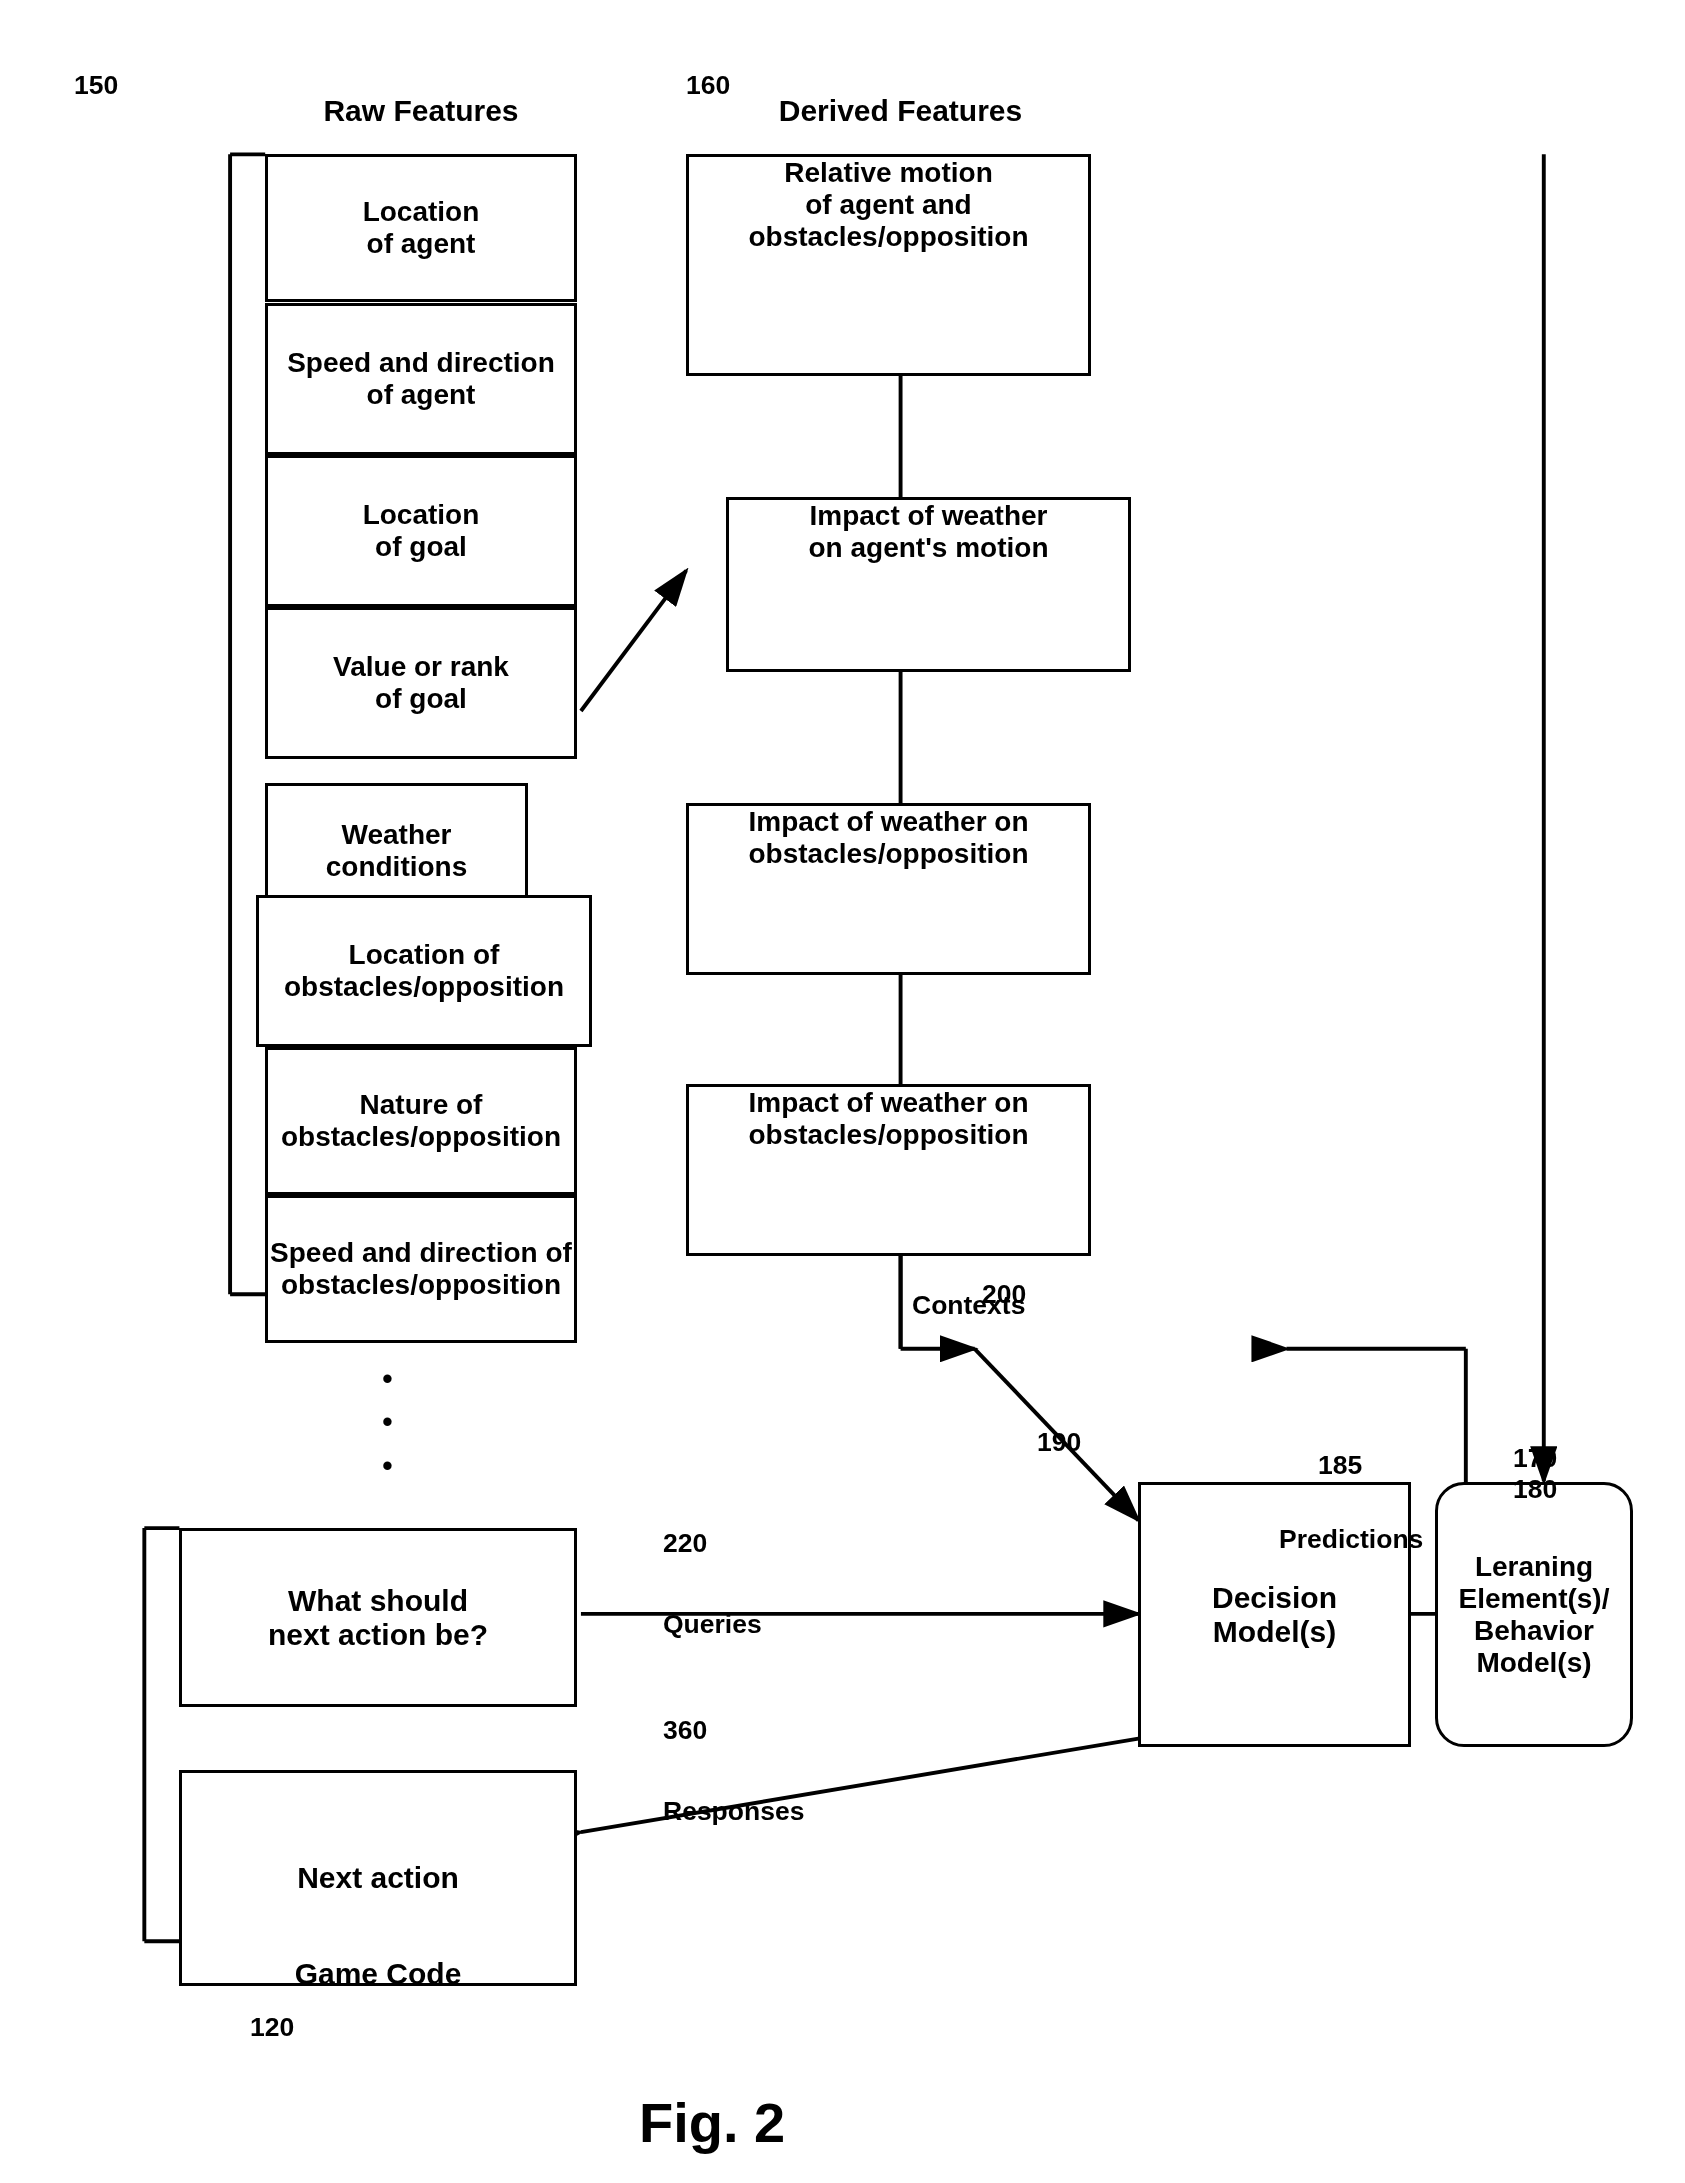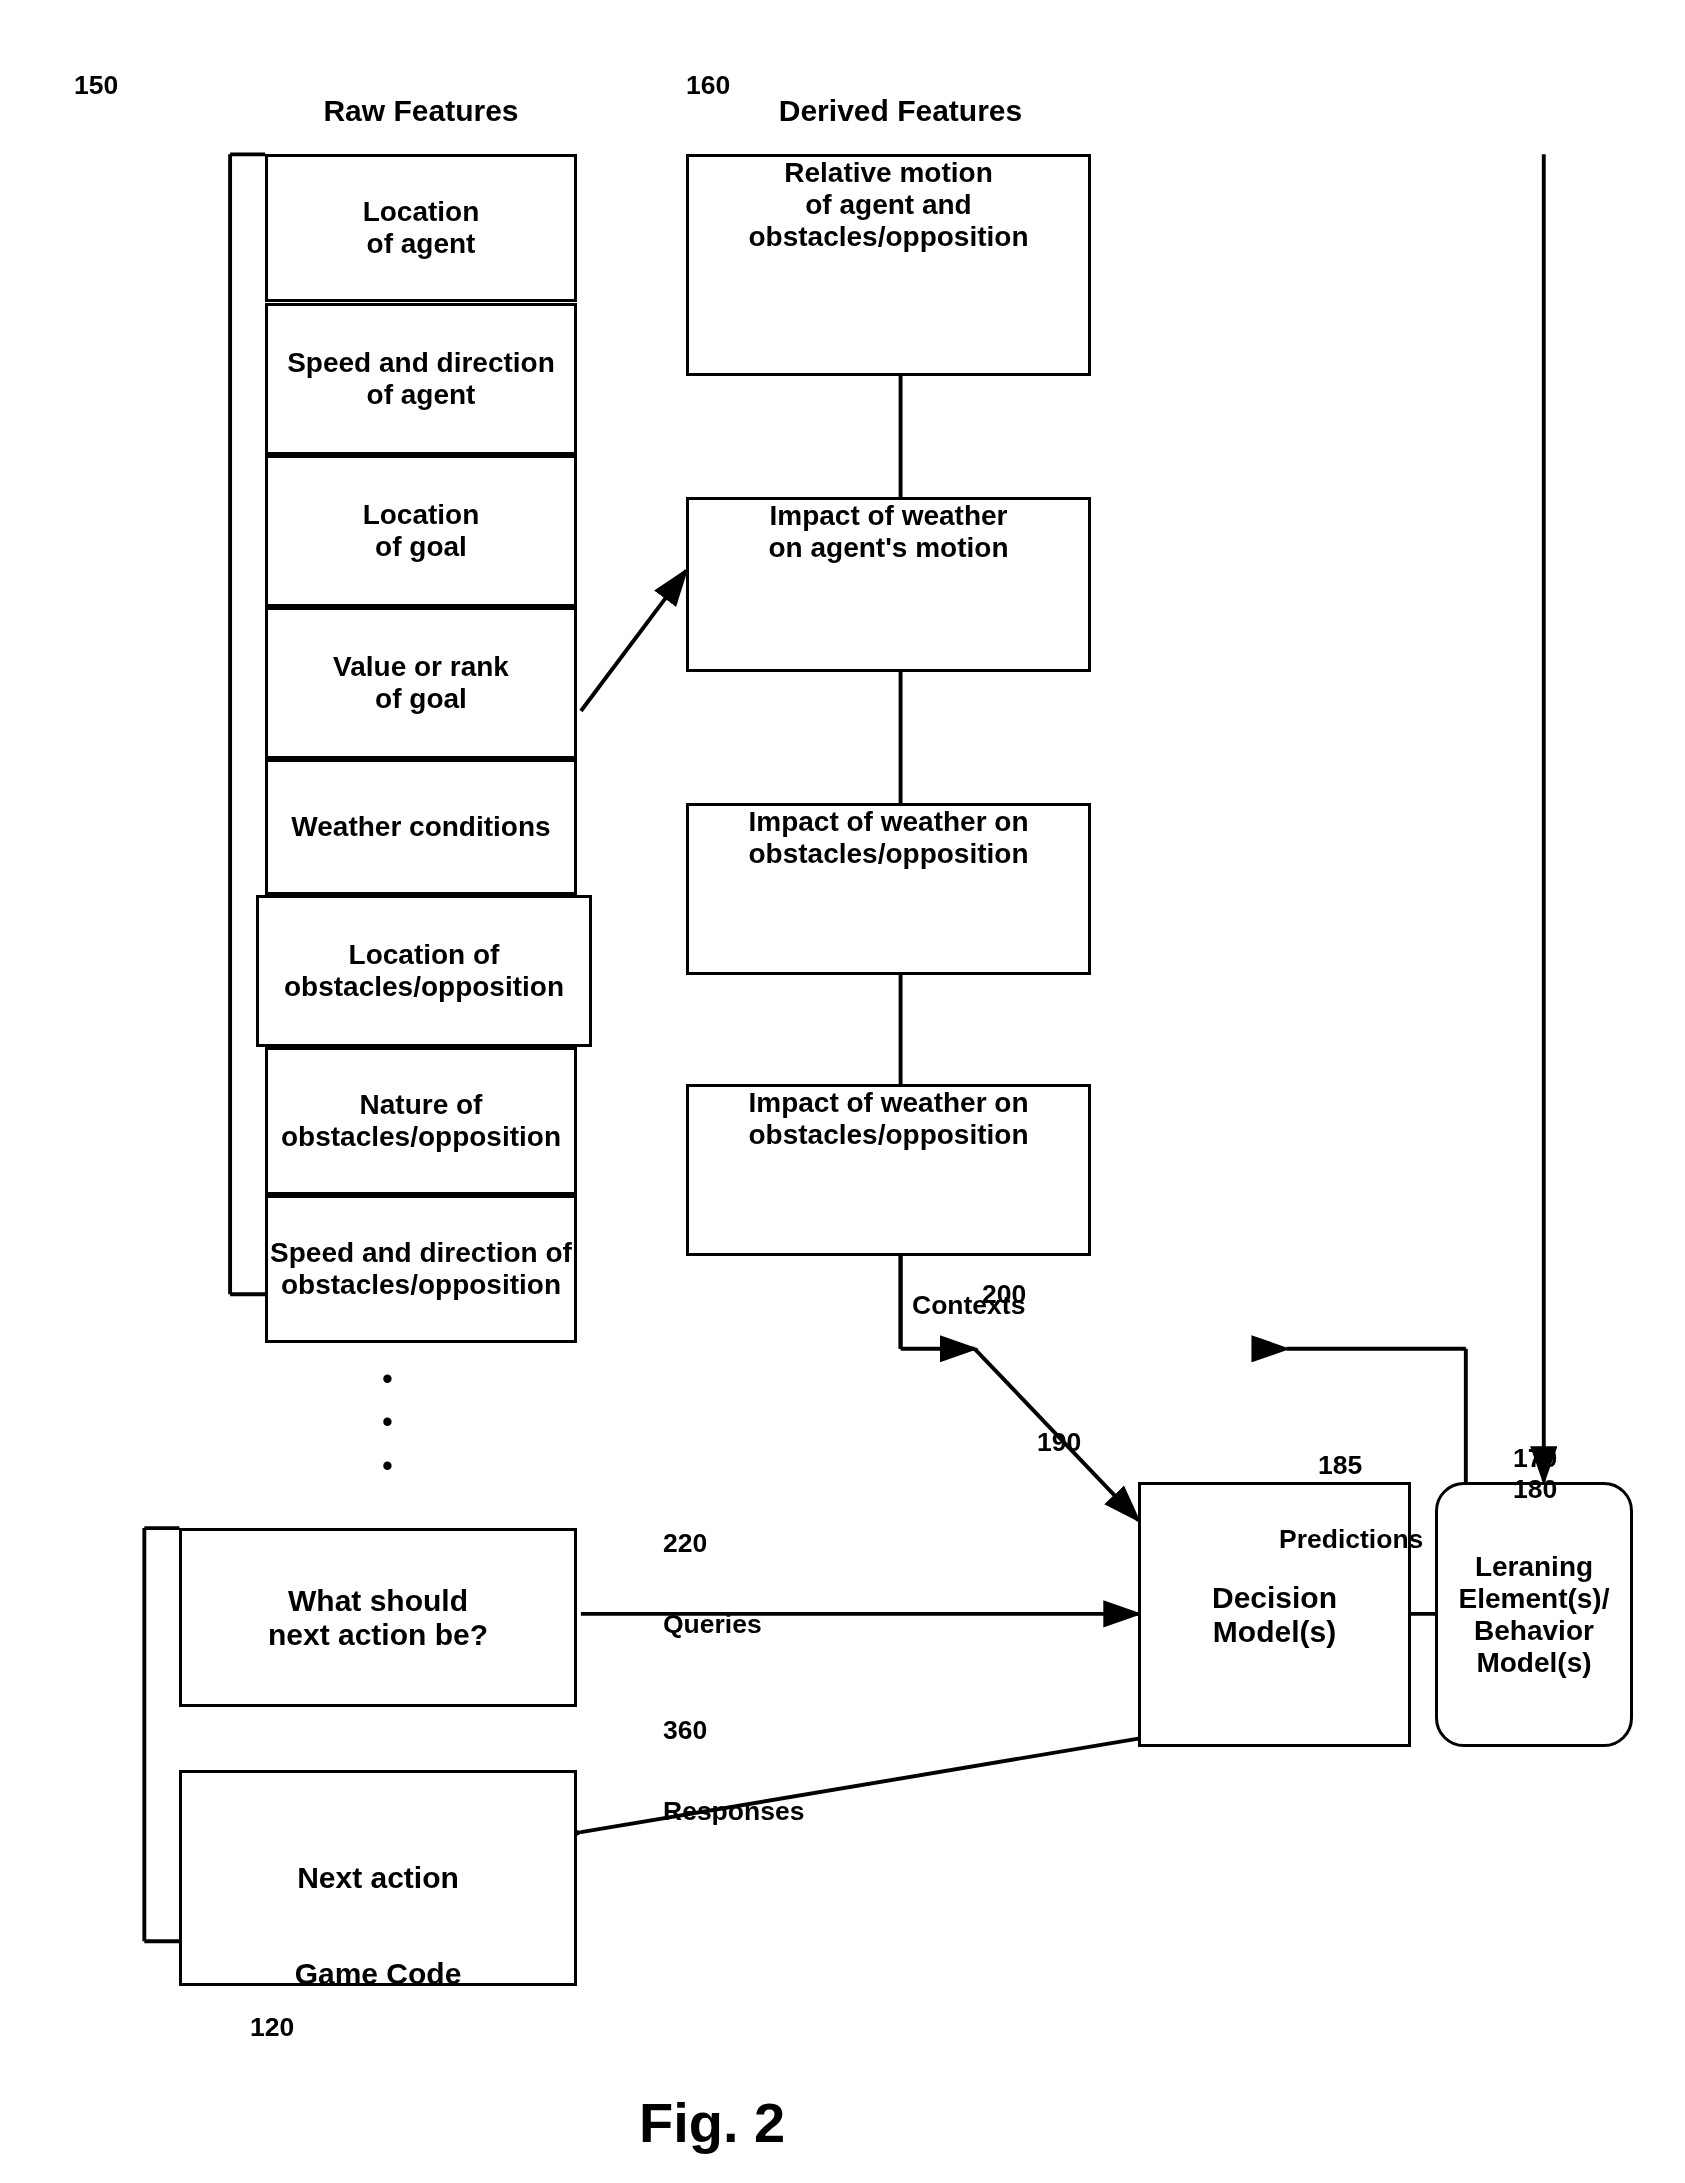"Impact of weather" div.derived-box { left: 686px -> 726px }
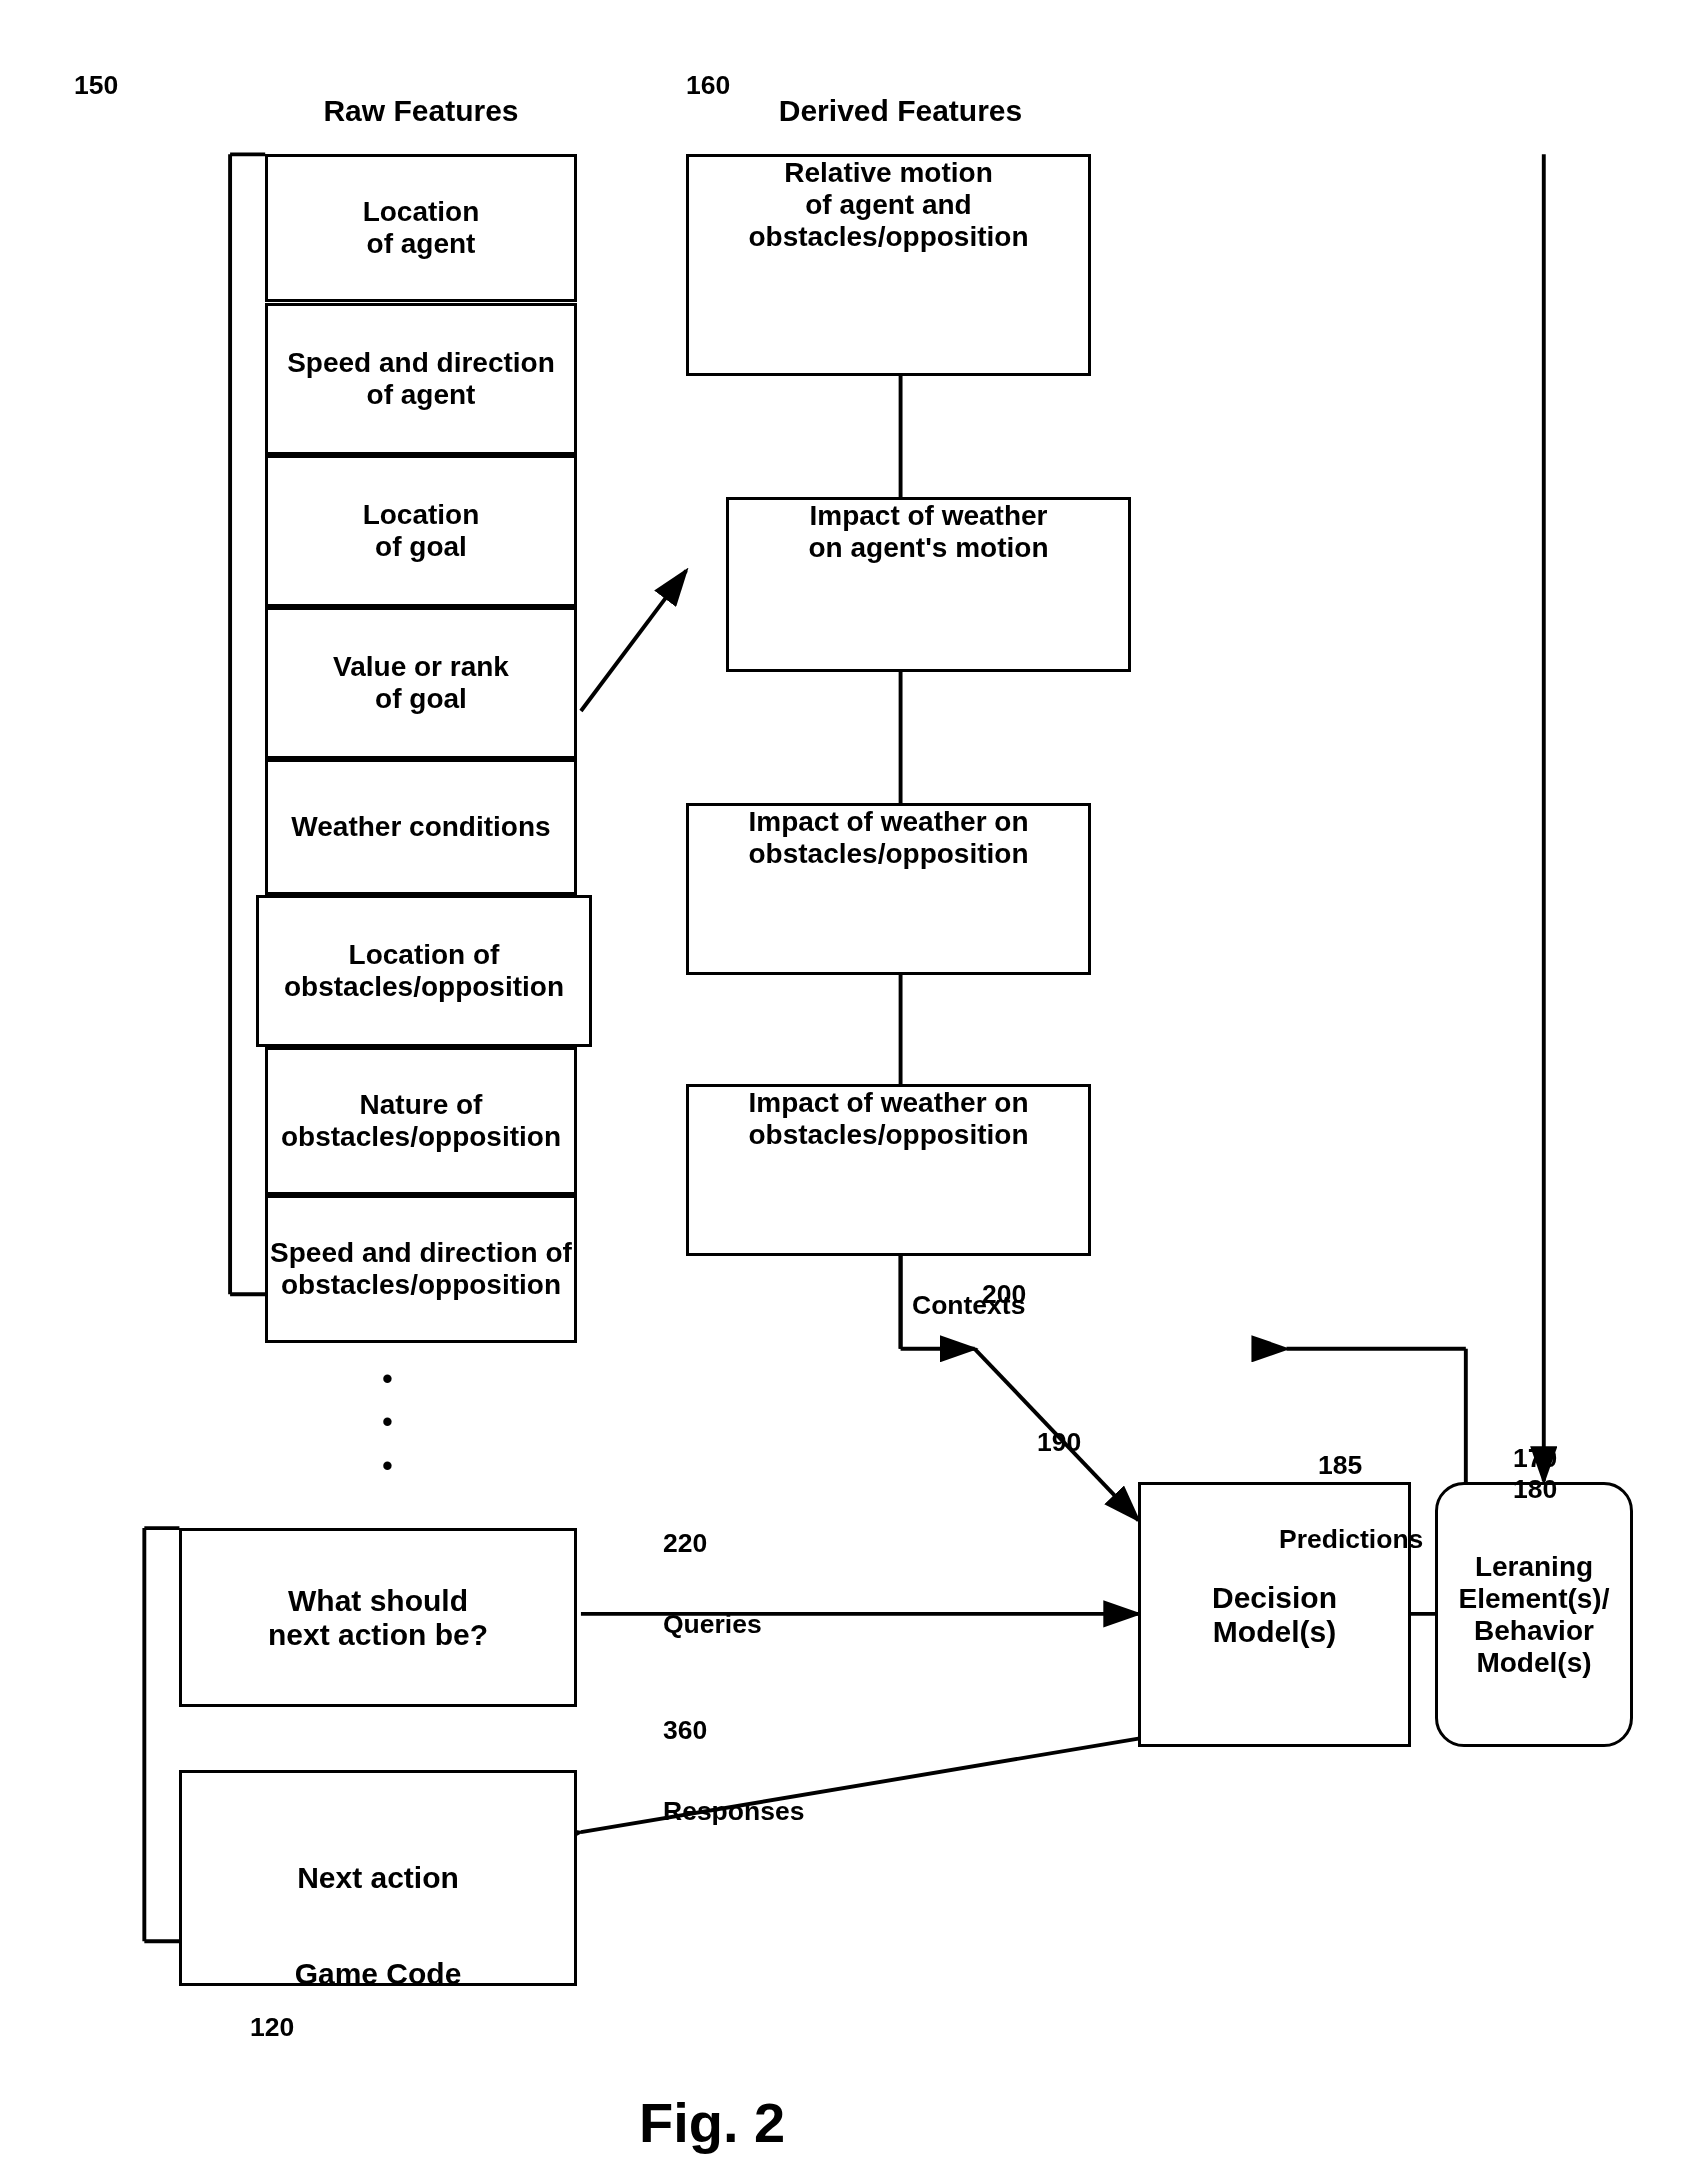"Weather conditions" div.feature-box { top: 759px -> 783px; width: 312px -> 263px }
